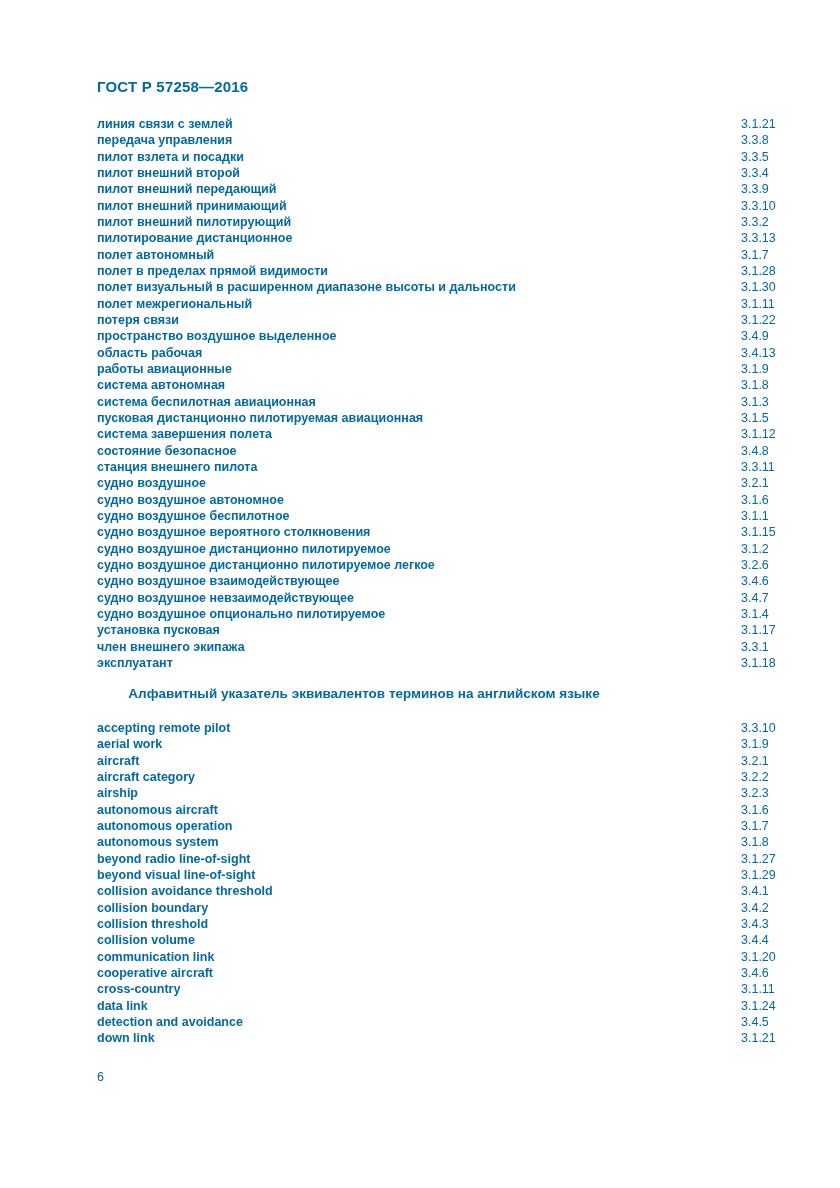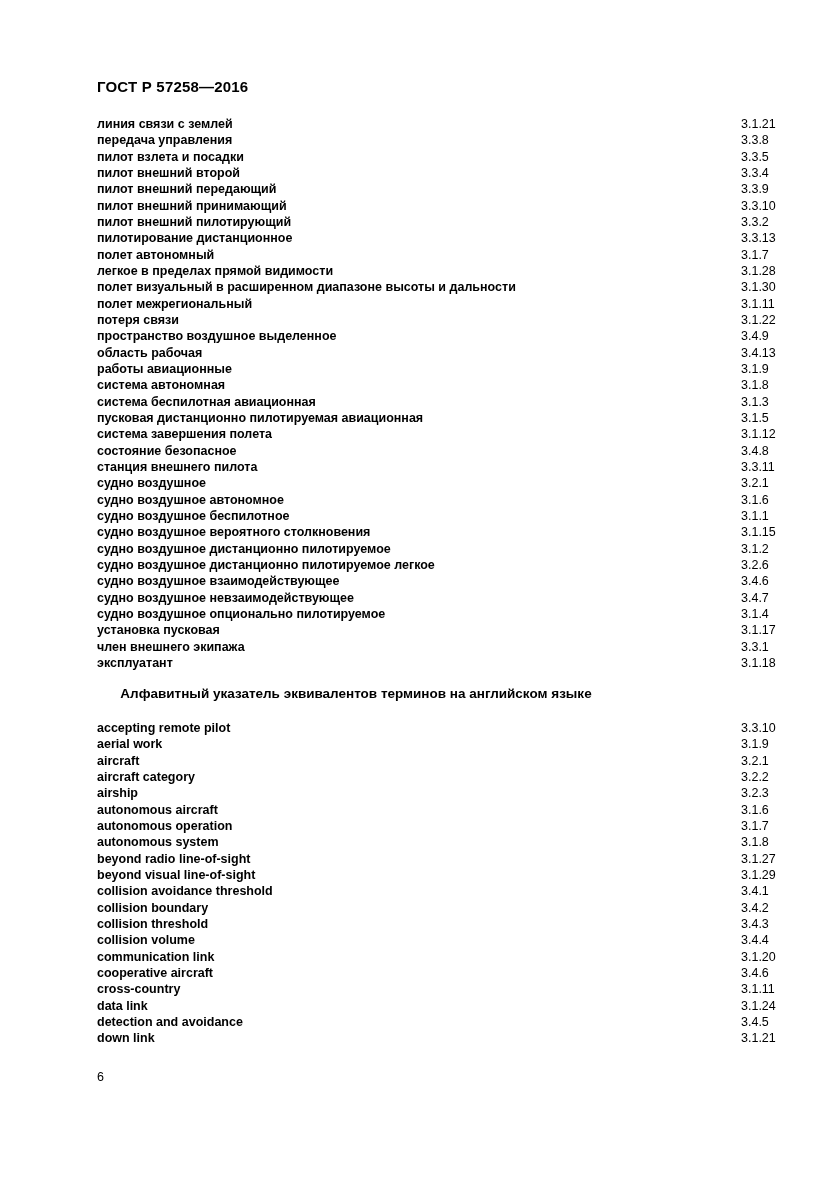"ГОСТ Р 57258—2016" .page { color: #000000 -> #0369a1 }
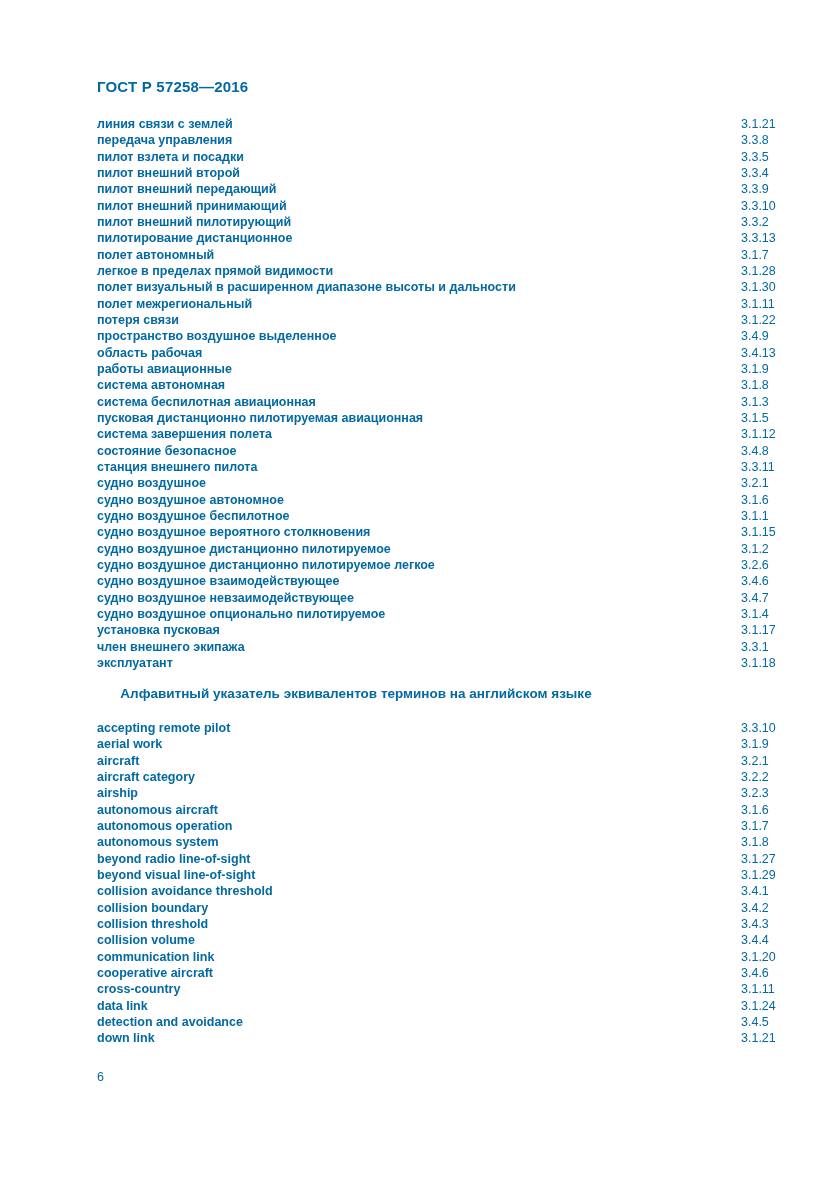"легкое в пределах прямой видимости" span.index-term { text: легкое -> полет }
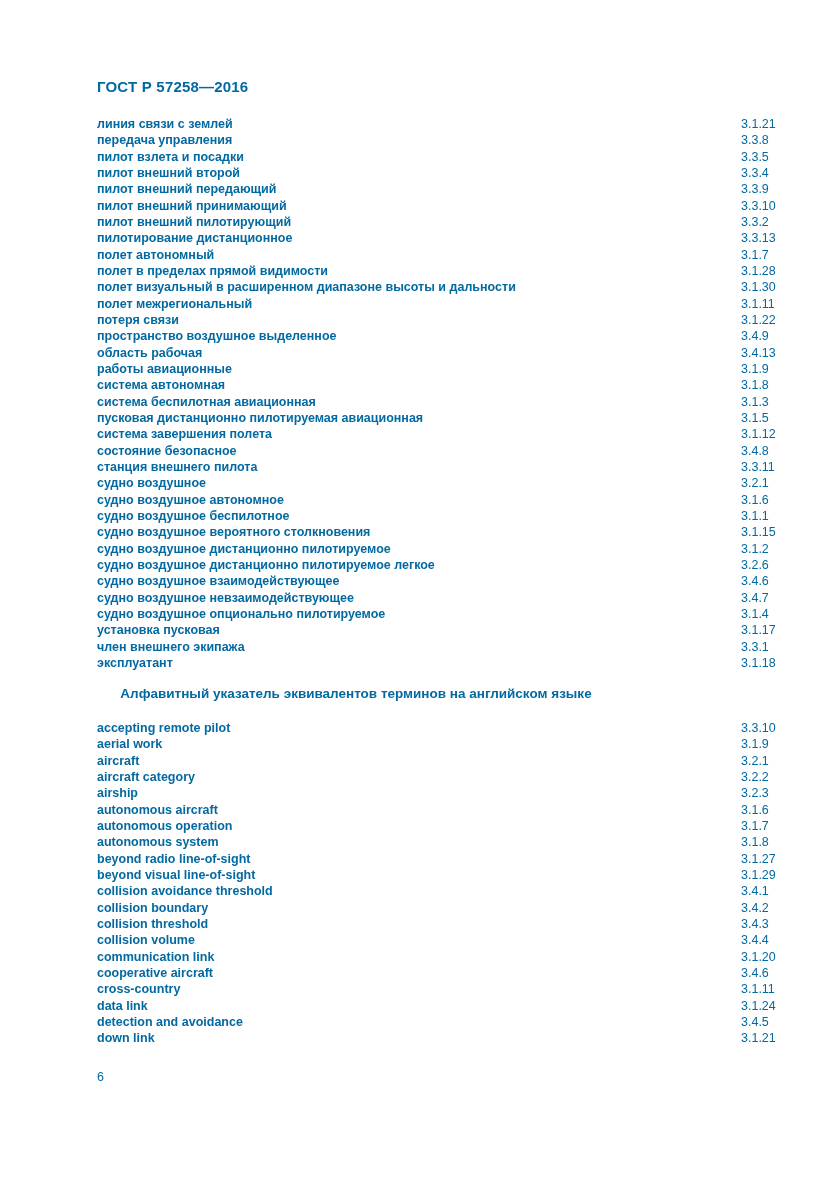"Алфавитный указатель эквивалентов" .section-heading { left: 0 -> 8px }
